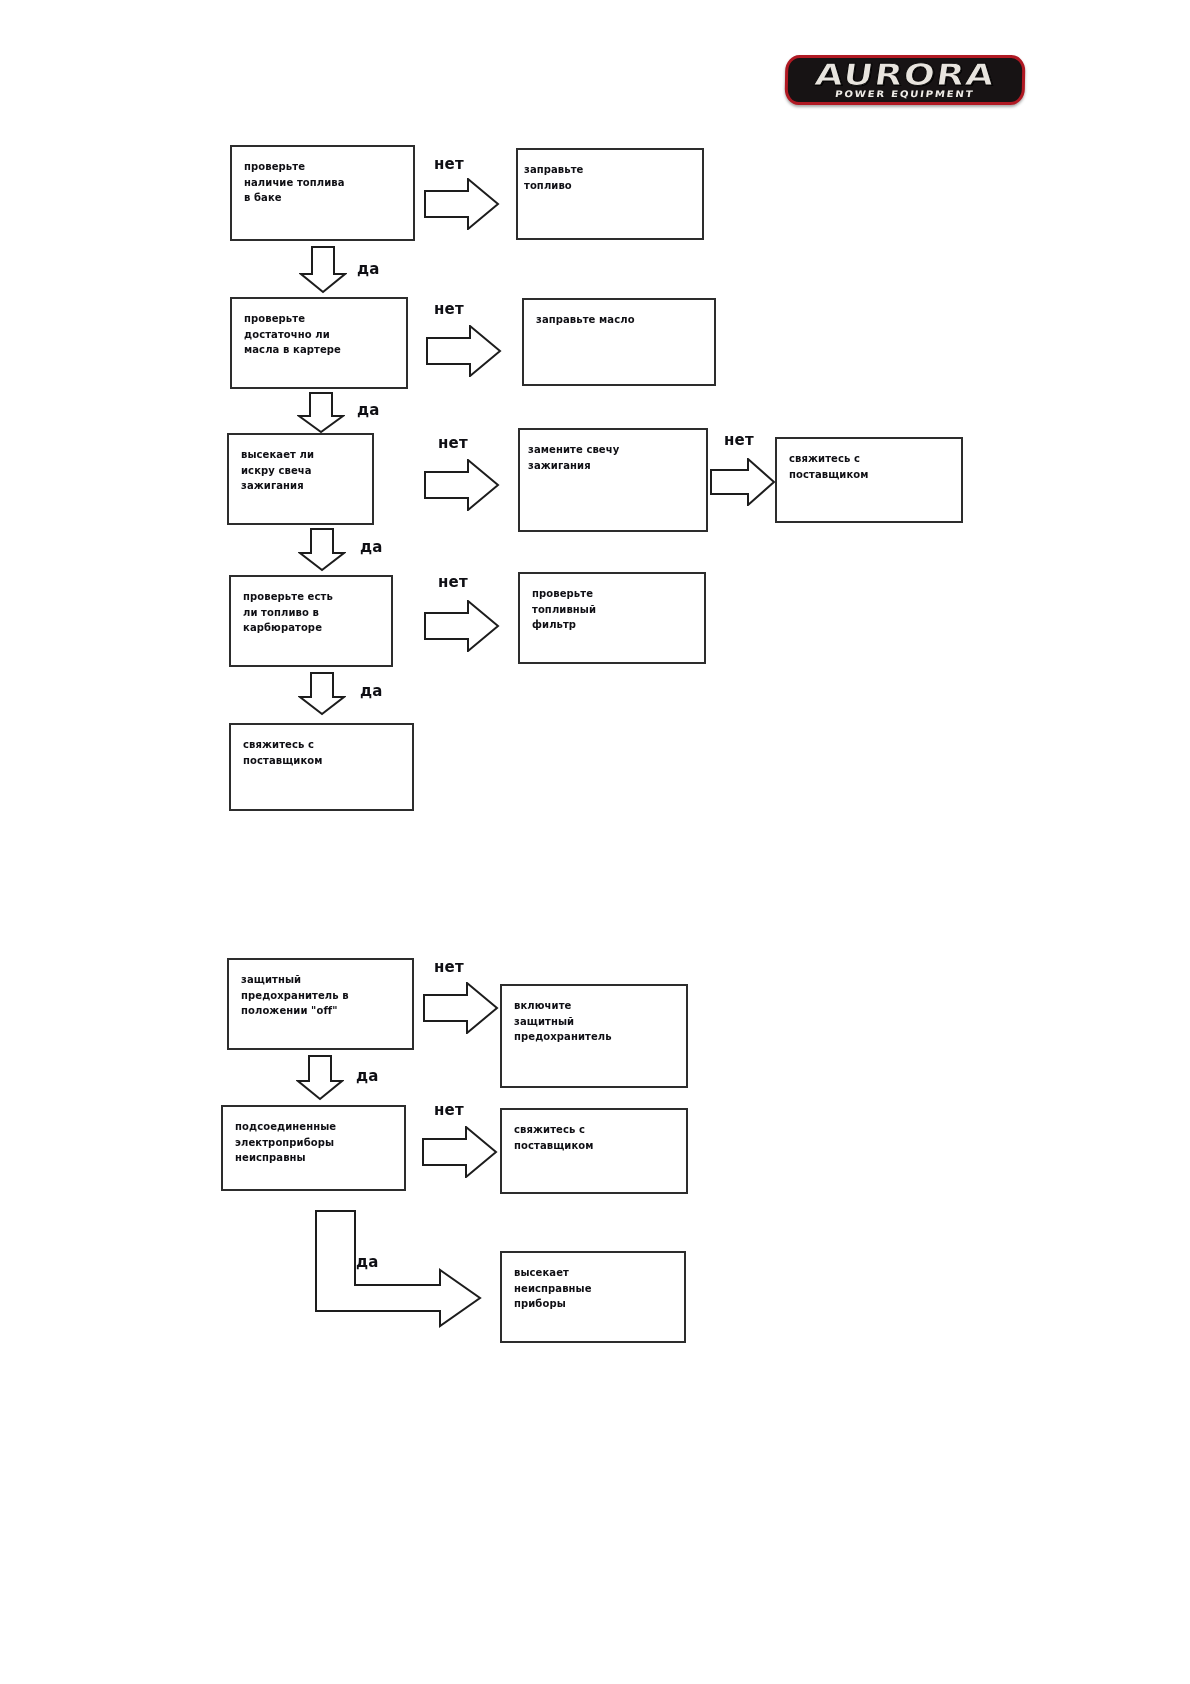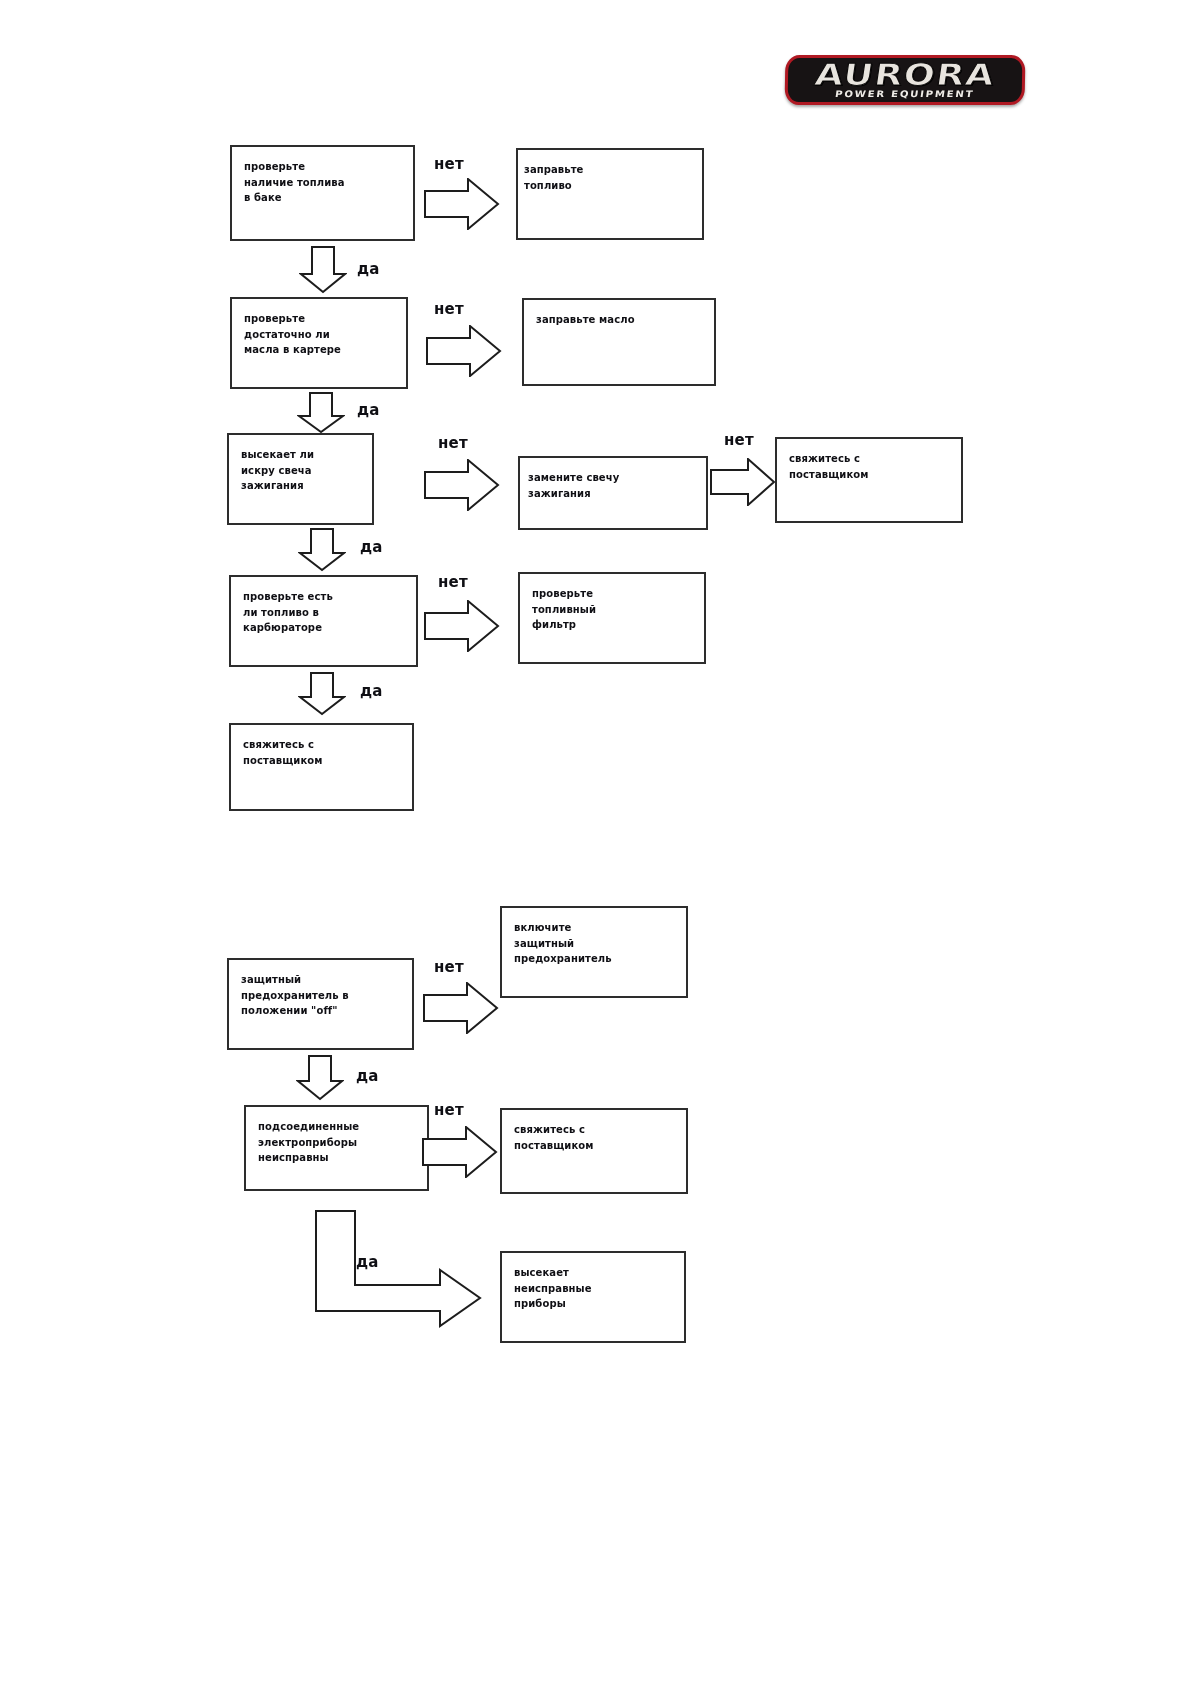"замените свечу" div.fbox { height: 74px -> 104px; top: 456px -> 428px }
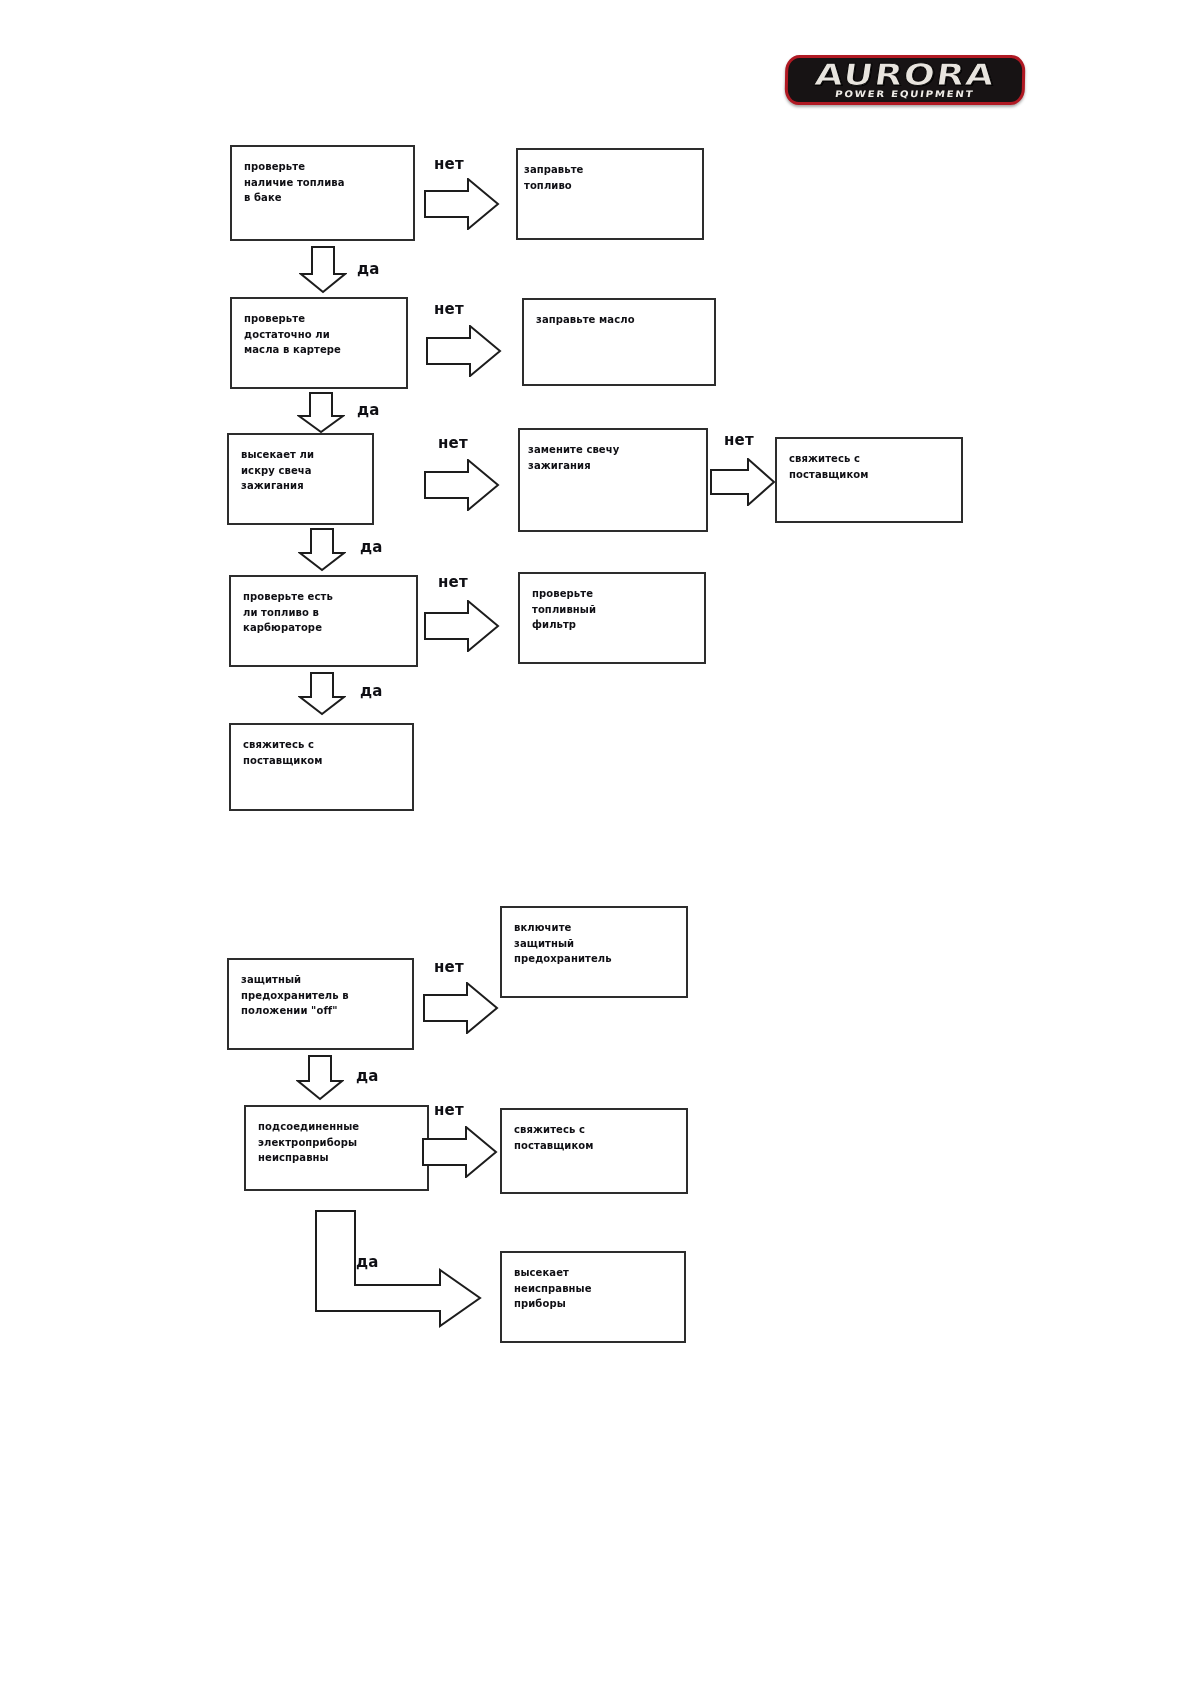"проверьте есть" div.fbox { width: 189px -> 164px }
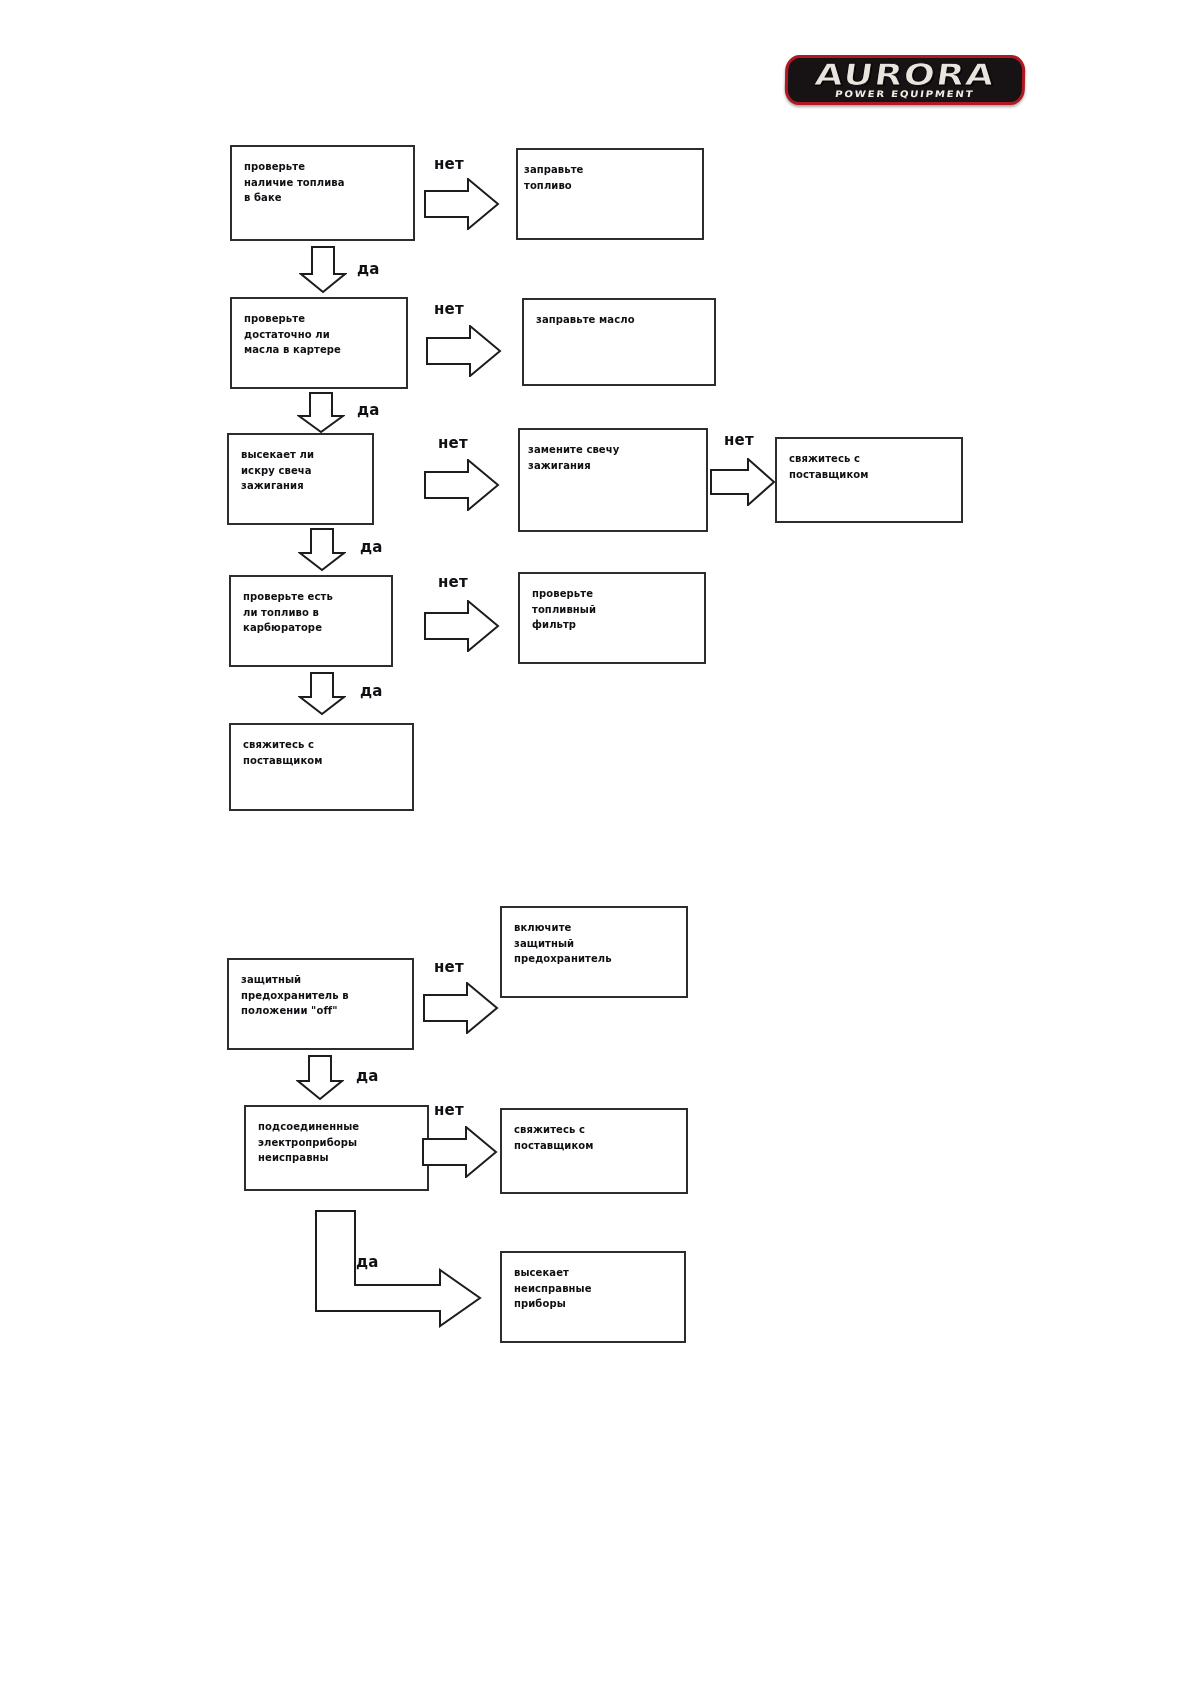"включите" div.fbox { height: 92px -> 104px; top: 906px -> 984px }
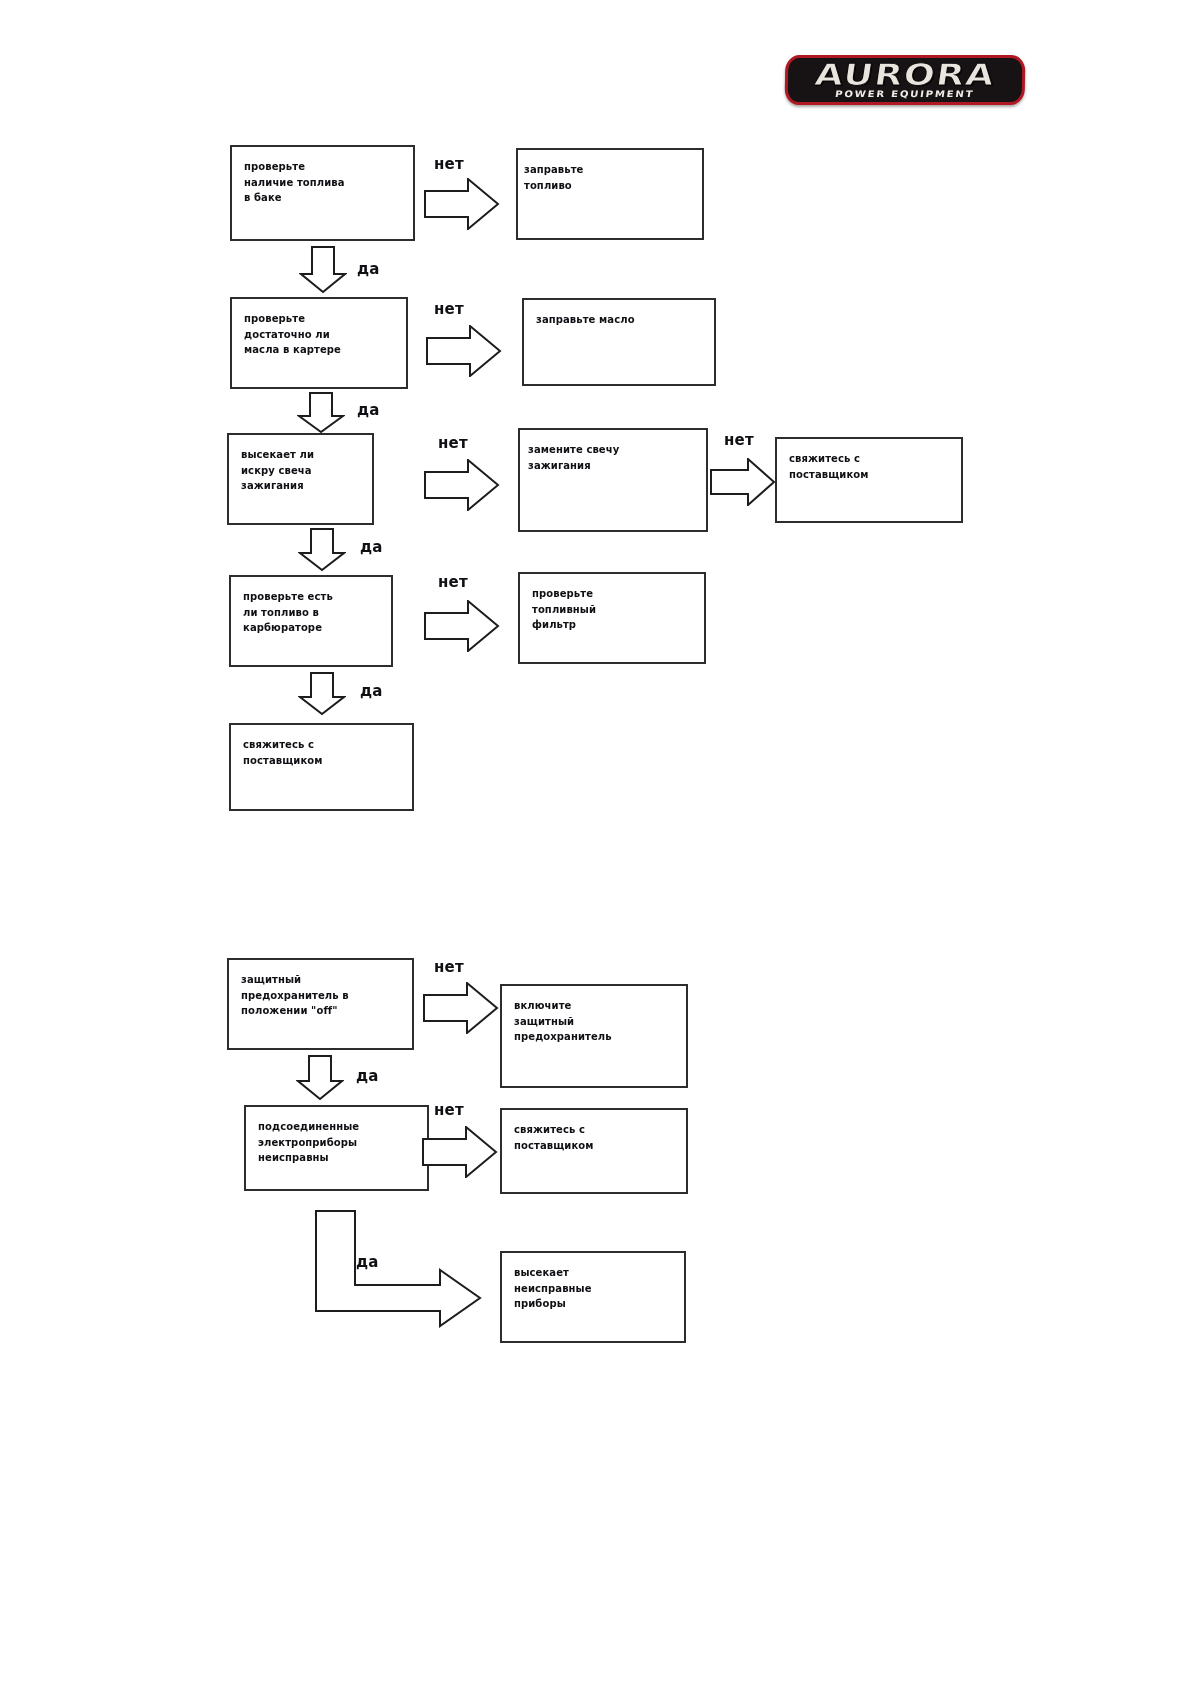"подсоединенные" div.fbox { left: 244px -> 221px }
